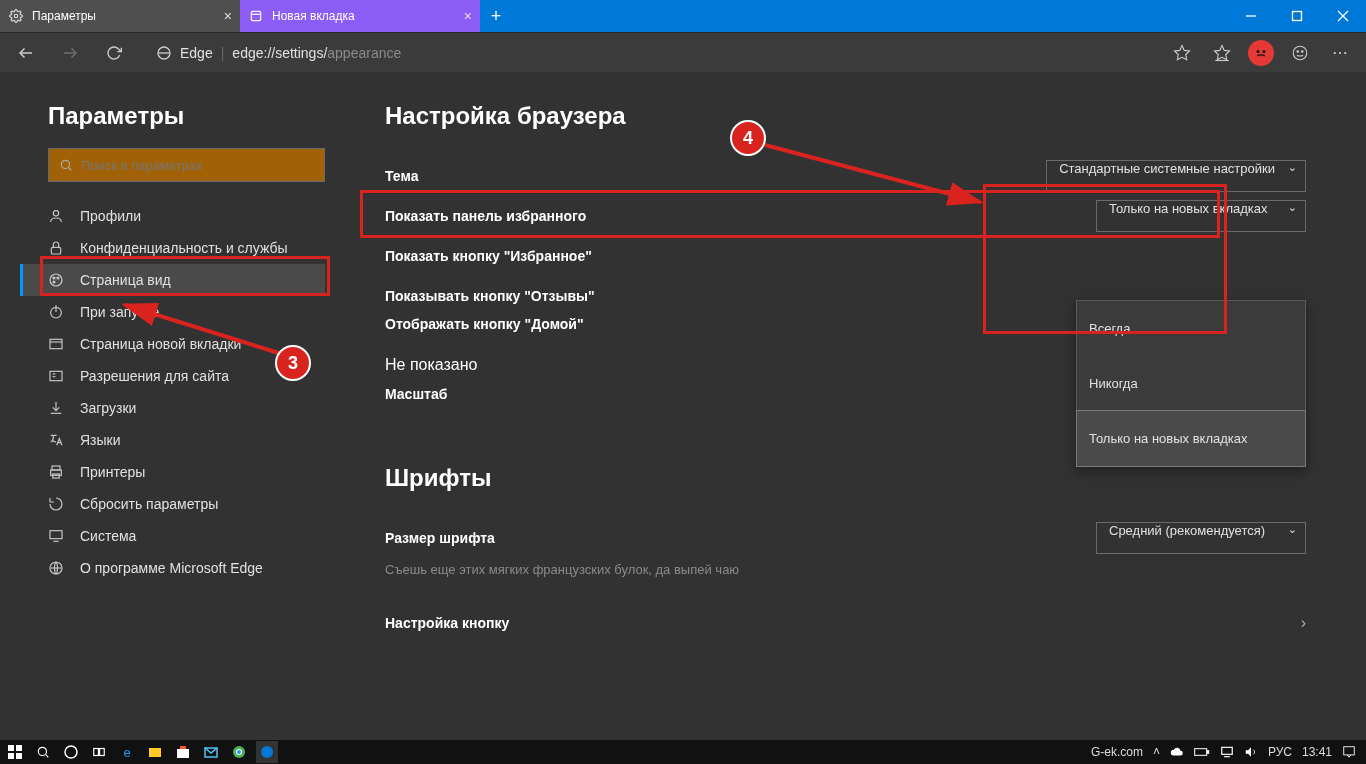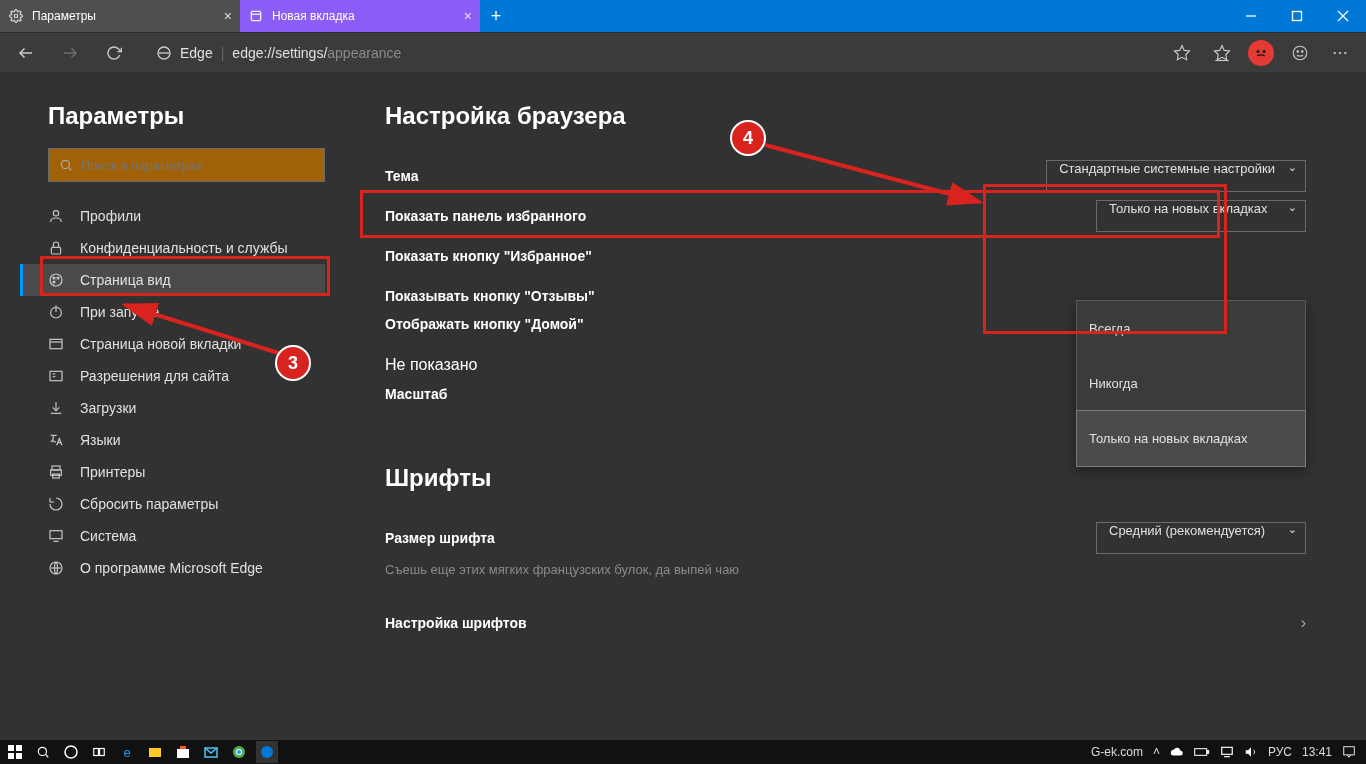"Настройка шрифтов" span.label { text: шрифтов -> кнопку }
